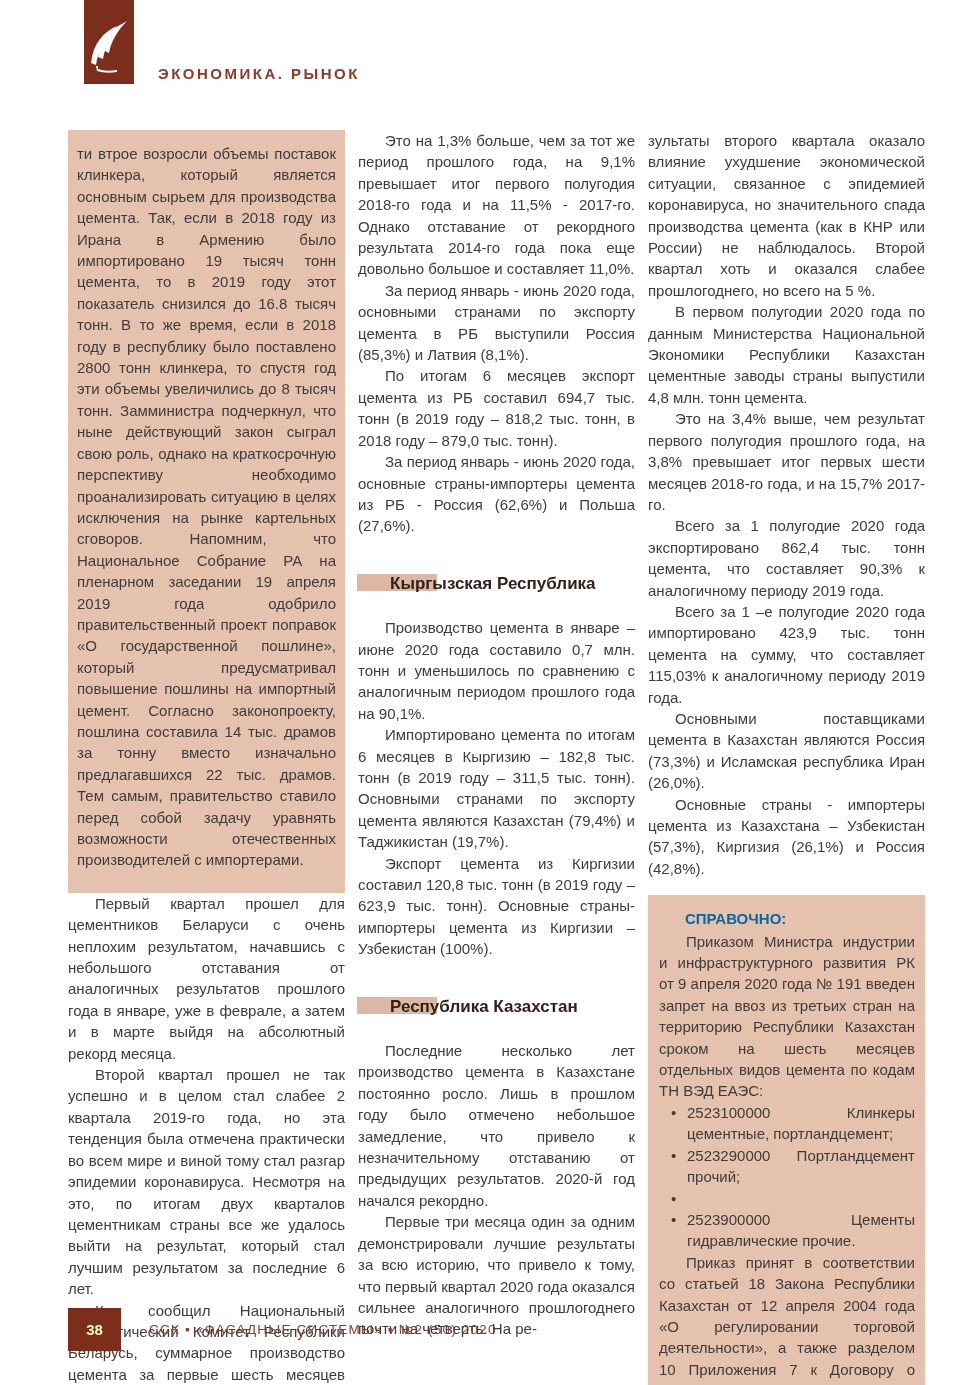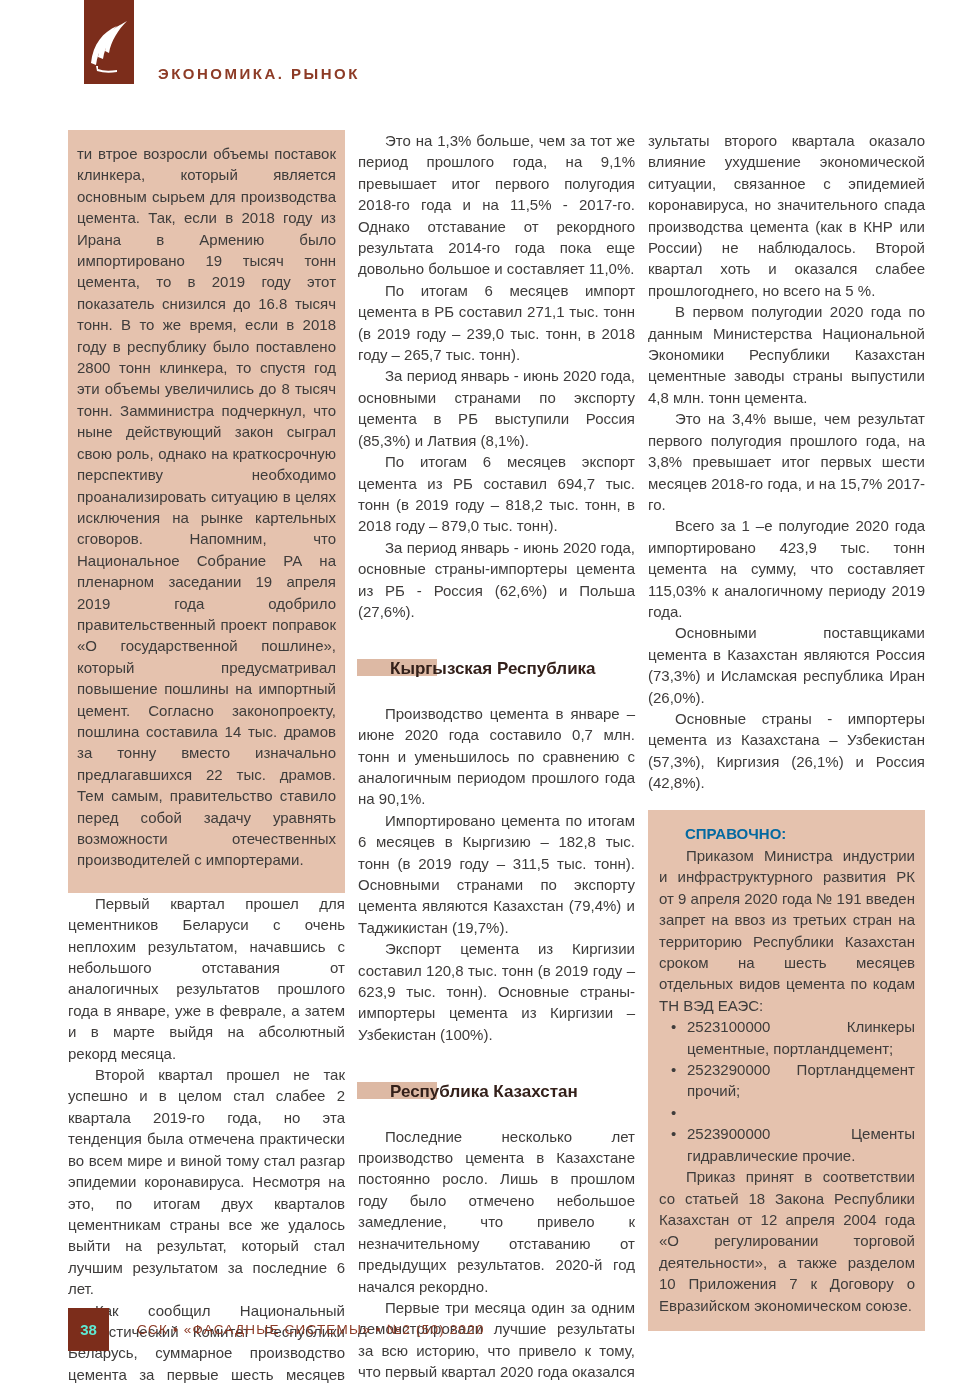"По итогам 6 месяцев импорт" p { html: <p>По итогам 6 месяцев импорт цемента в РБ составил 271,1 тыс. тонн (в 2019 году – 239,0 тыс. тонн, в 2018 году – 265,7 тыс. тонн).</p> -> none }
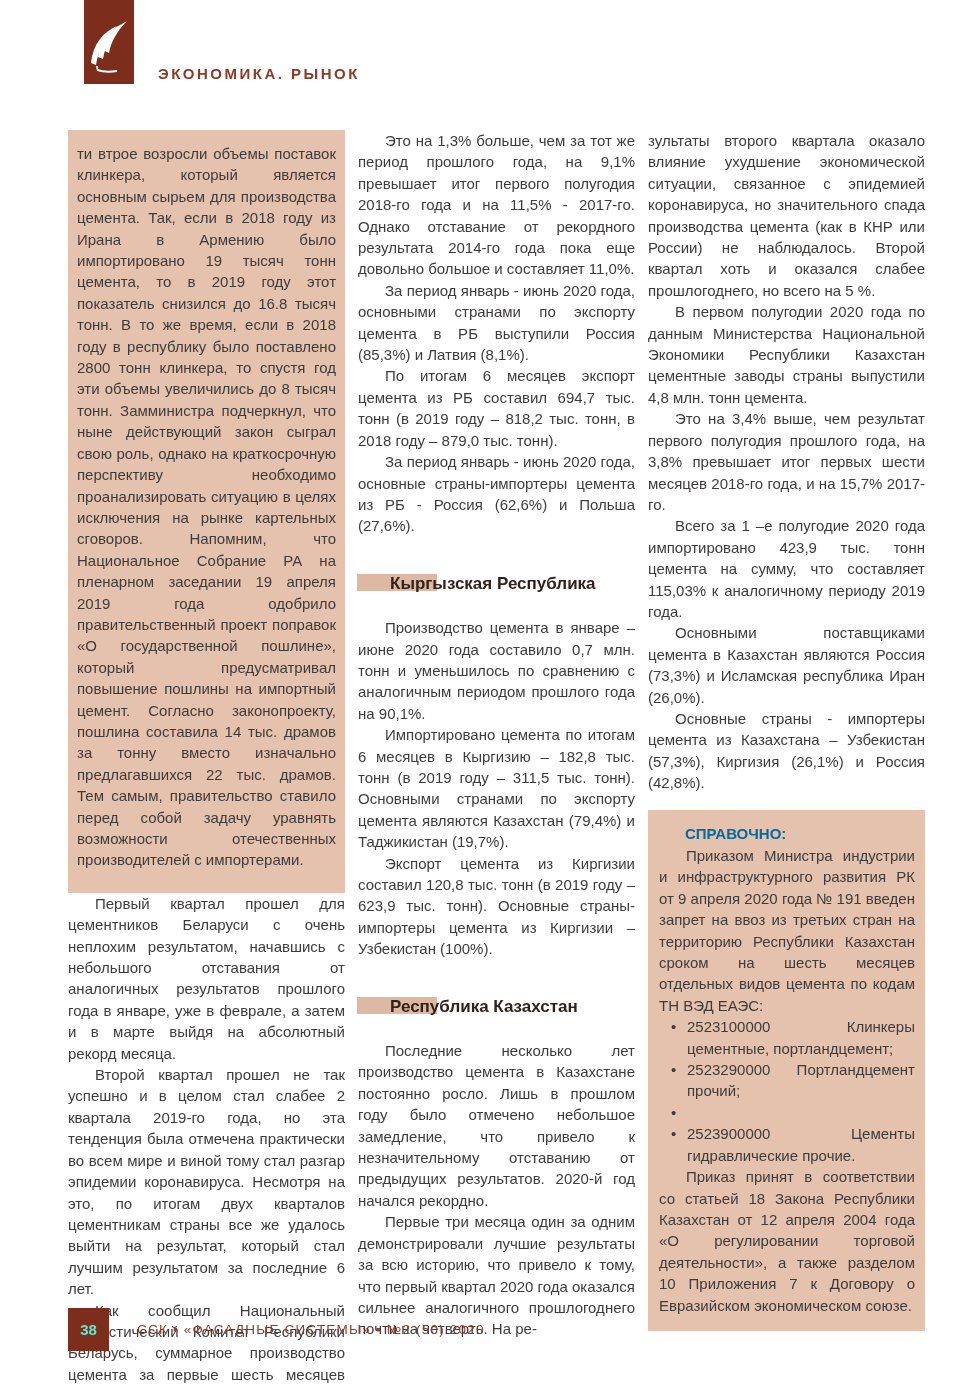"Всего за 1 полугодие 2020" p { html: none -> <p>Всего за 1 полугодие 2020 года экспортировано 862,4 тыс. тонн цемента, что составляет 90,3% к аналогичному периоду 2019 года.</p> }
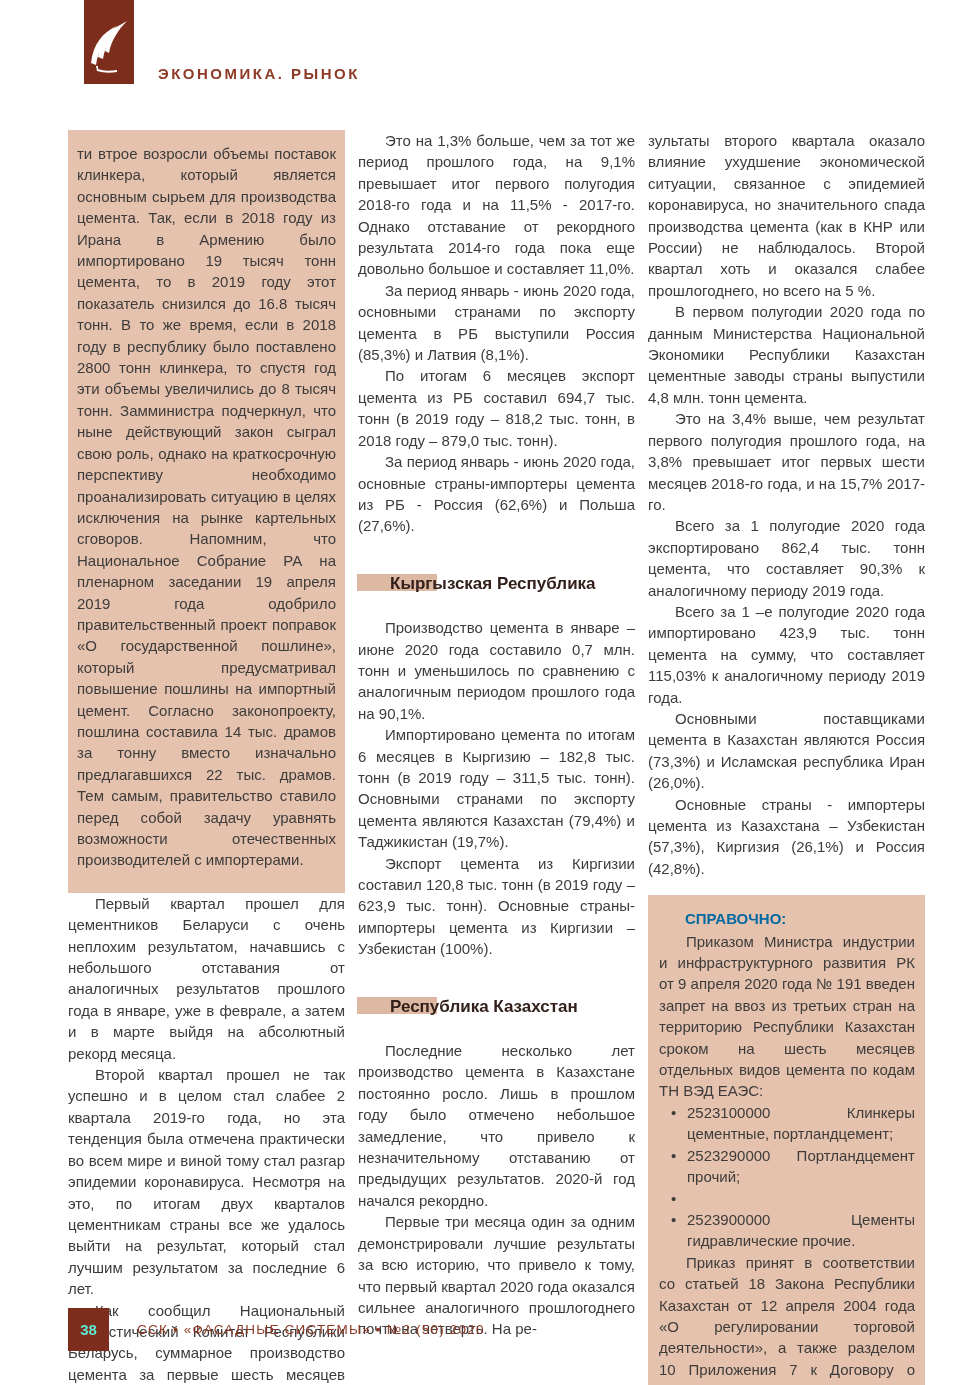"38" .page-num { color: #5eead4 -> #fef9c3; width: 41px -> 53px }
